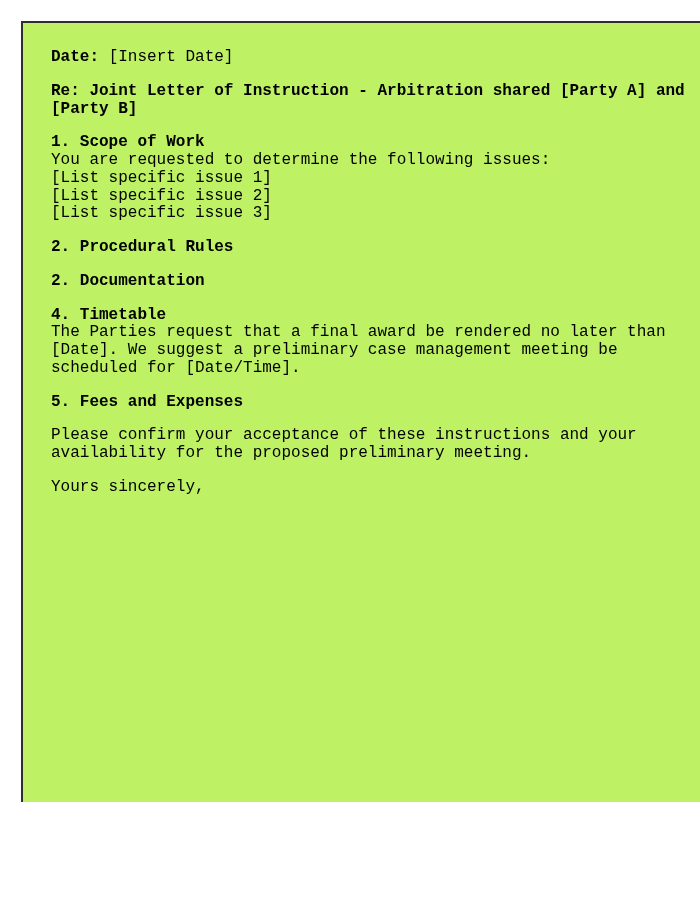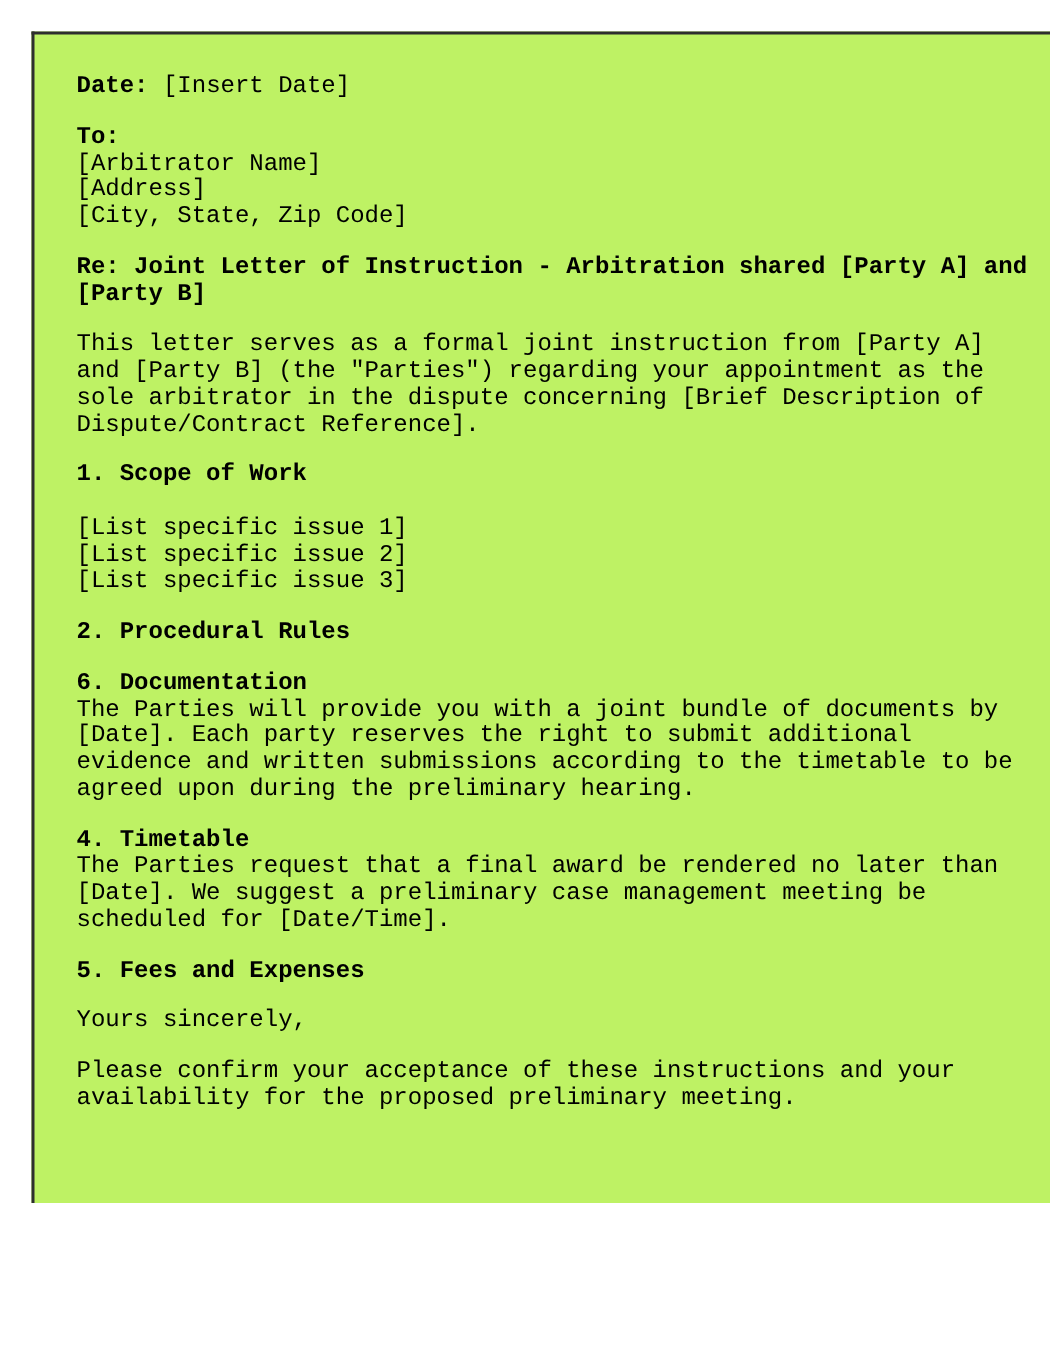"To:" p { html: <p><strong>To:</strong><br> <span>[Arbitrator Name]</span><br> <span>[Address]</span><br> <span>[City, State, Zip Code]</span></p> -> none }
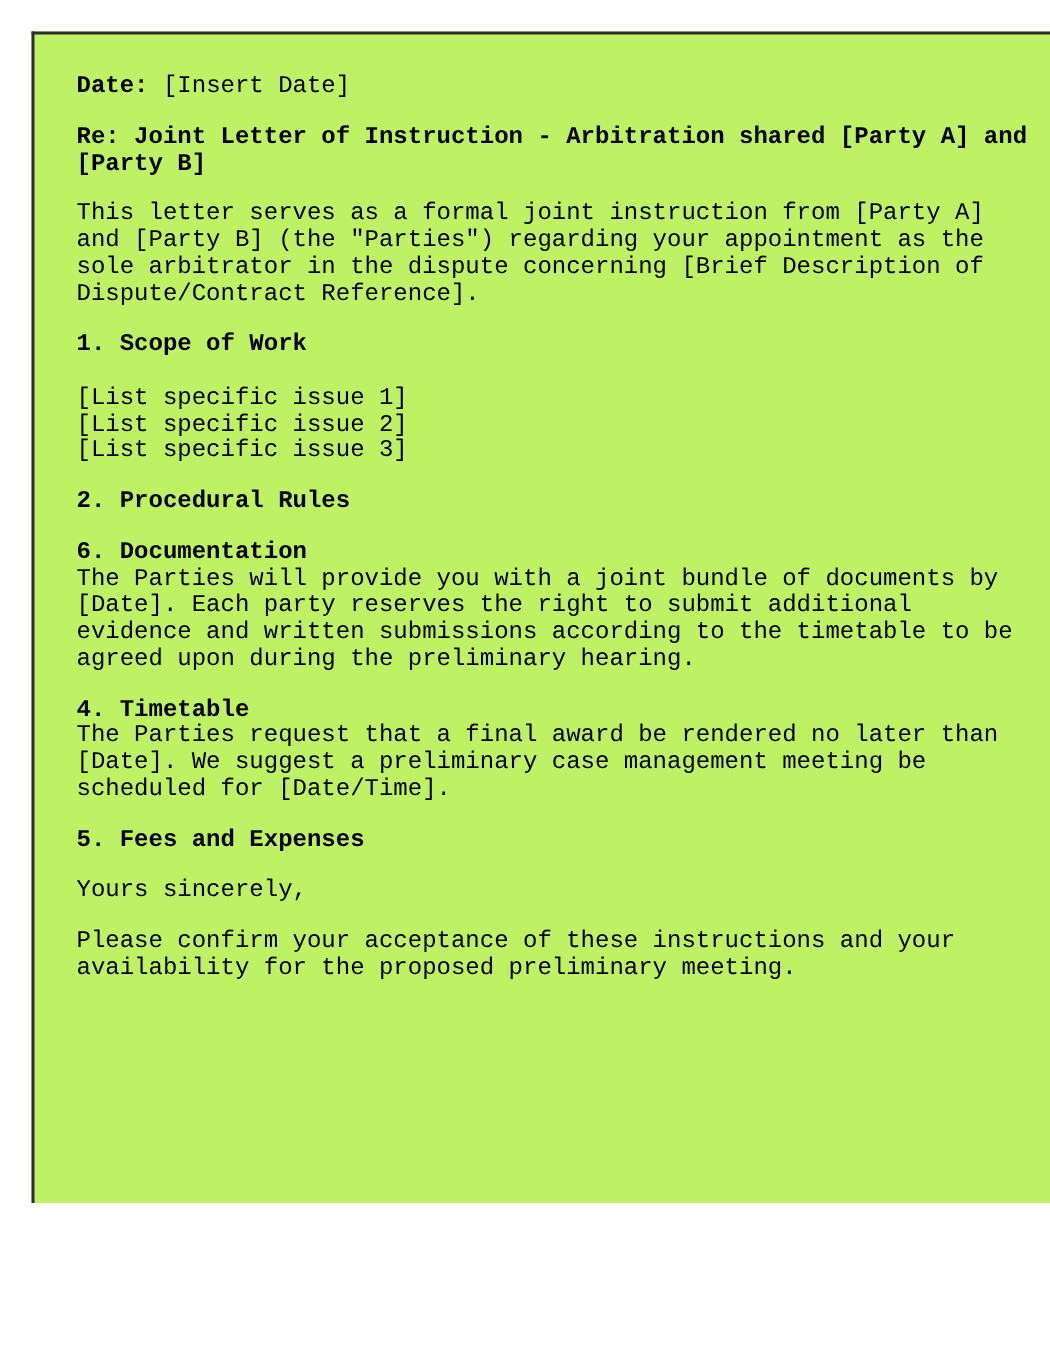"This letter serves as a" p { html: <p>This letter serves as a formal joint instruction from [Party A] and [Party B] (the "Parties") regarding your appointment as the sole arbitrator in the dispute concerning [Brief Description of Dispute/Contract Reference].</p> -> none }
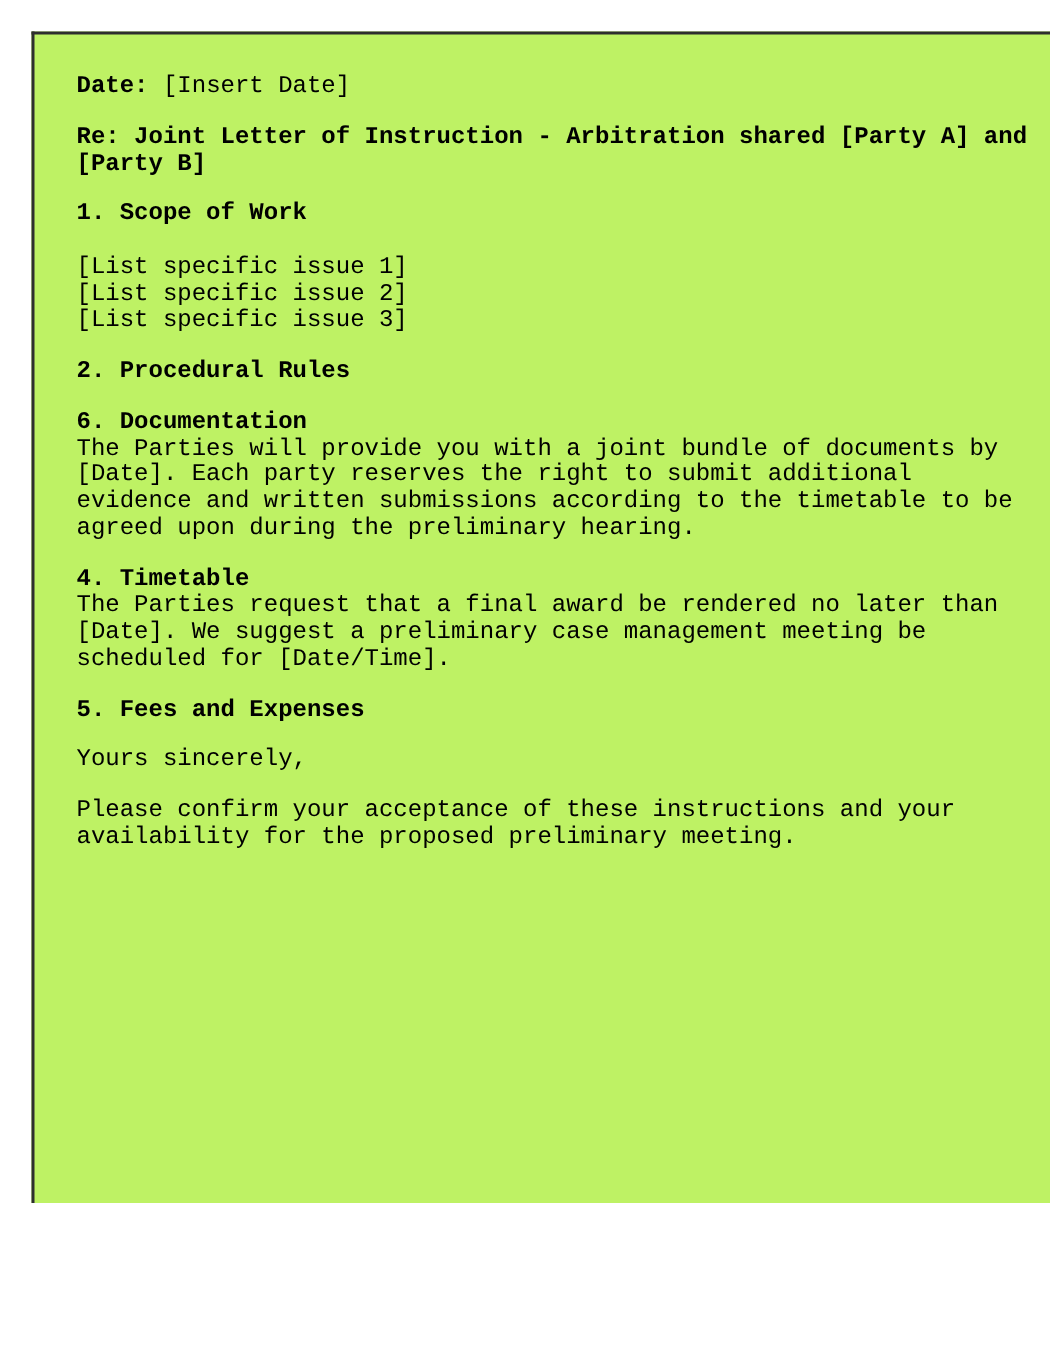"You are requested to determine" span { html: none -> <span>You are requested to determine the following issues:</span> }
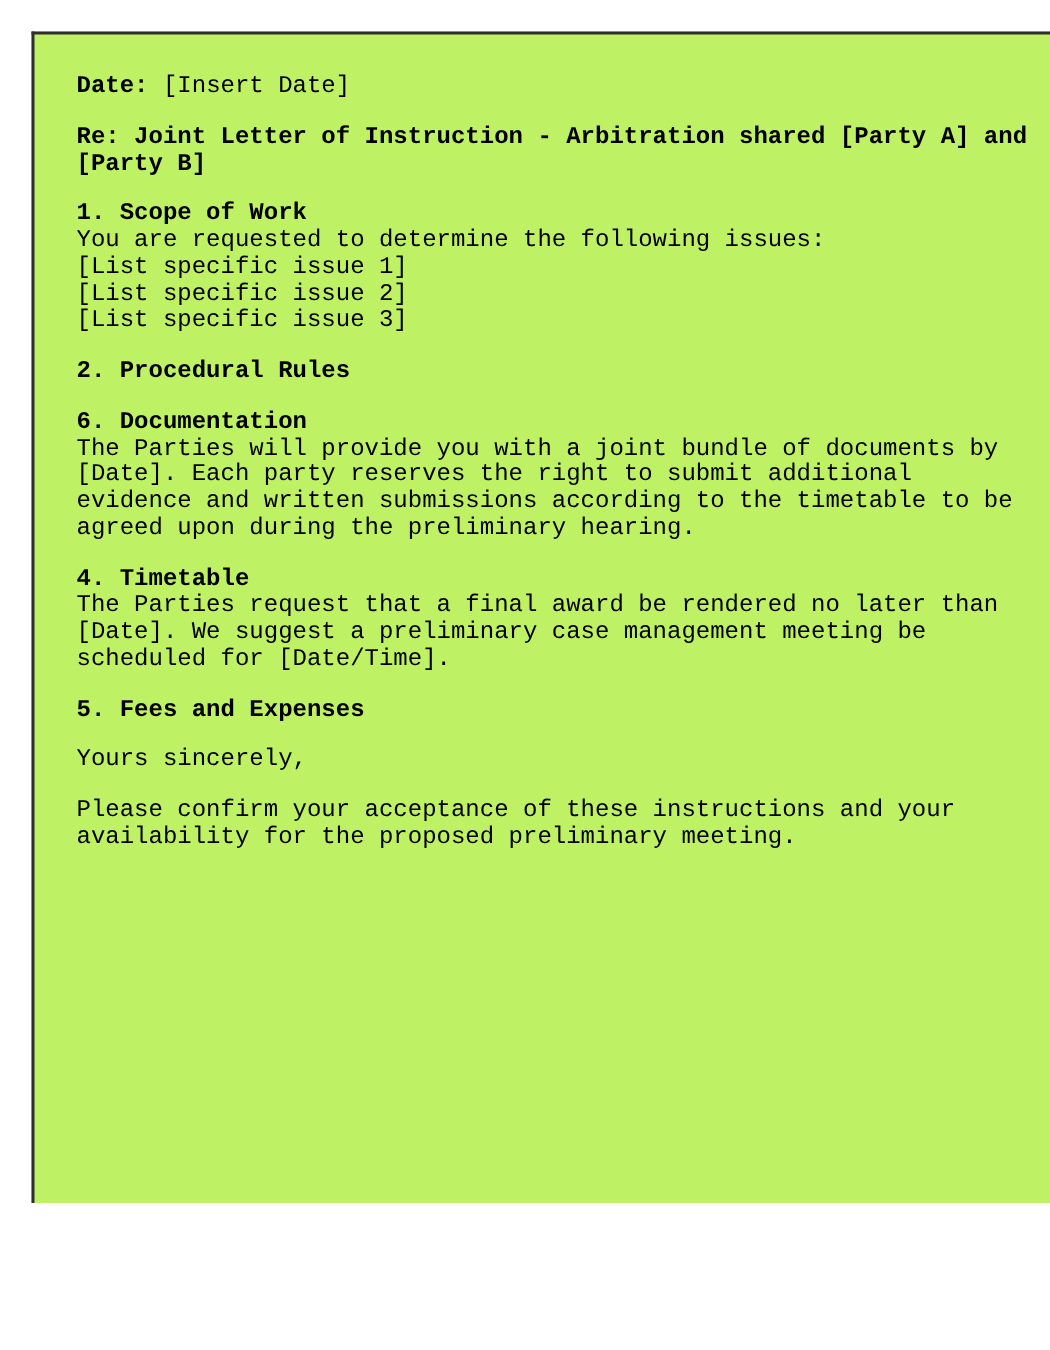"6. Documentation" strong { text: 6 -> 2 }
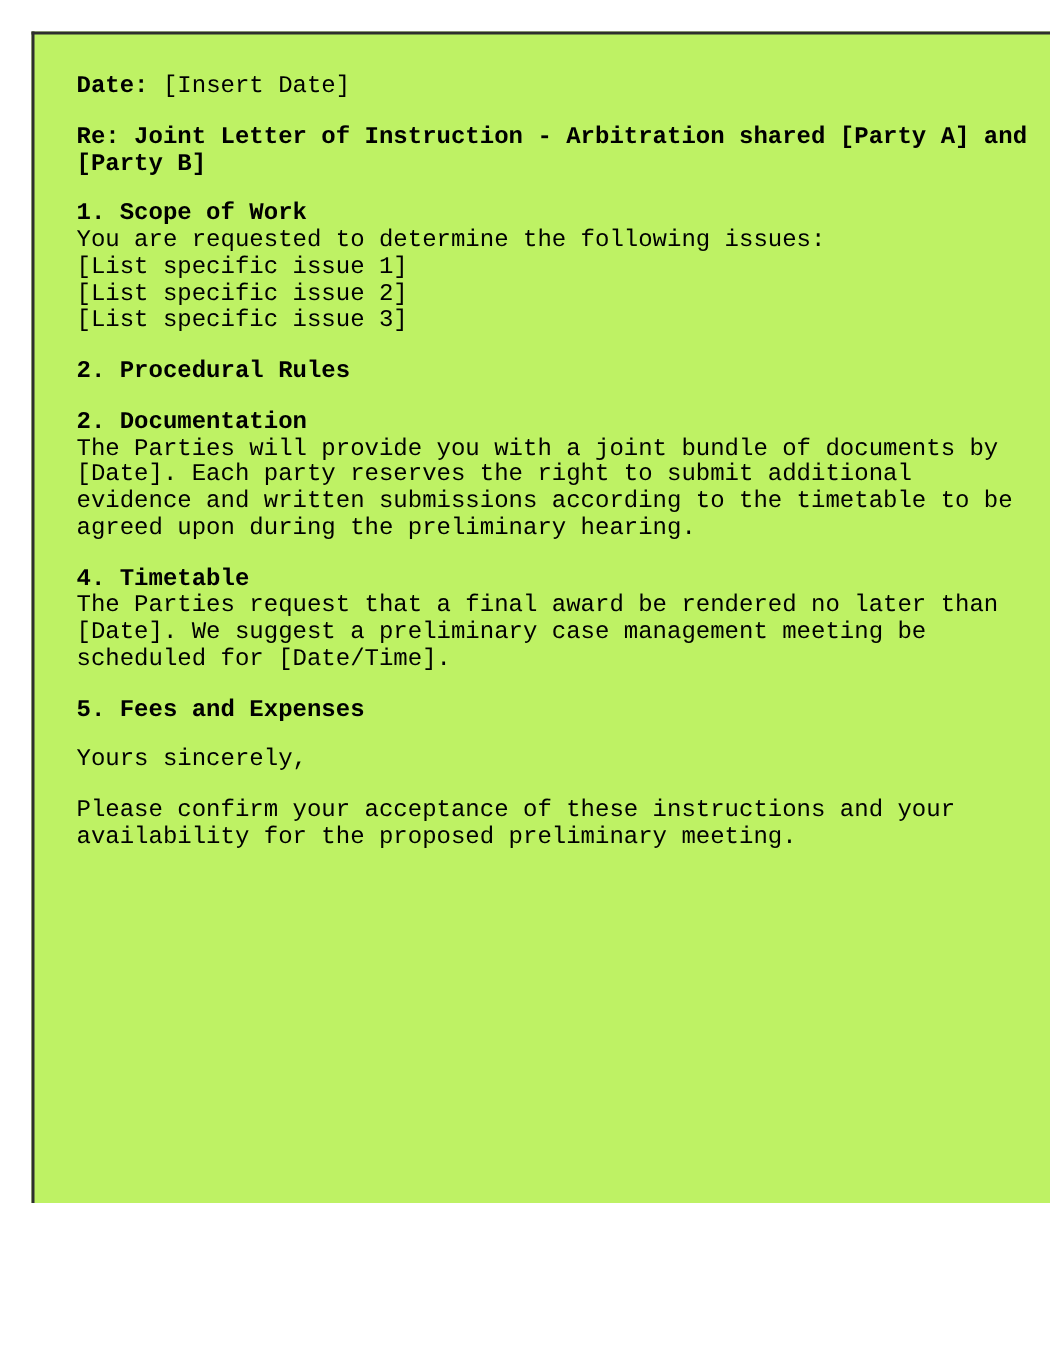"The Parties will provide you" span { html: <span>The Parties will provide you with a joint bundle of documents by [Date]. Each party reserves the right to submit additional evidence and written submissions according to the timetable to be agreed upon during the preliminary hearing.</span> -> none }
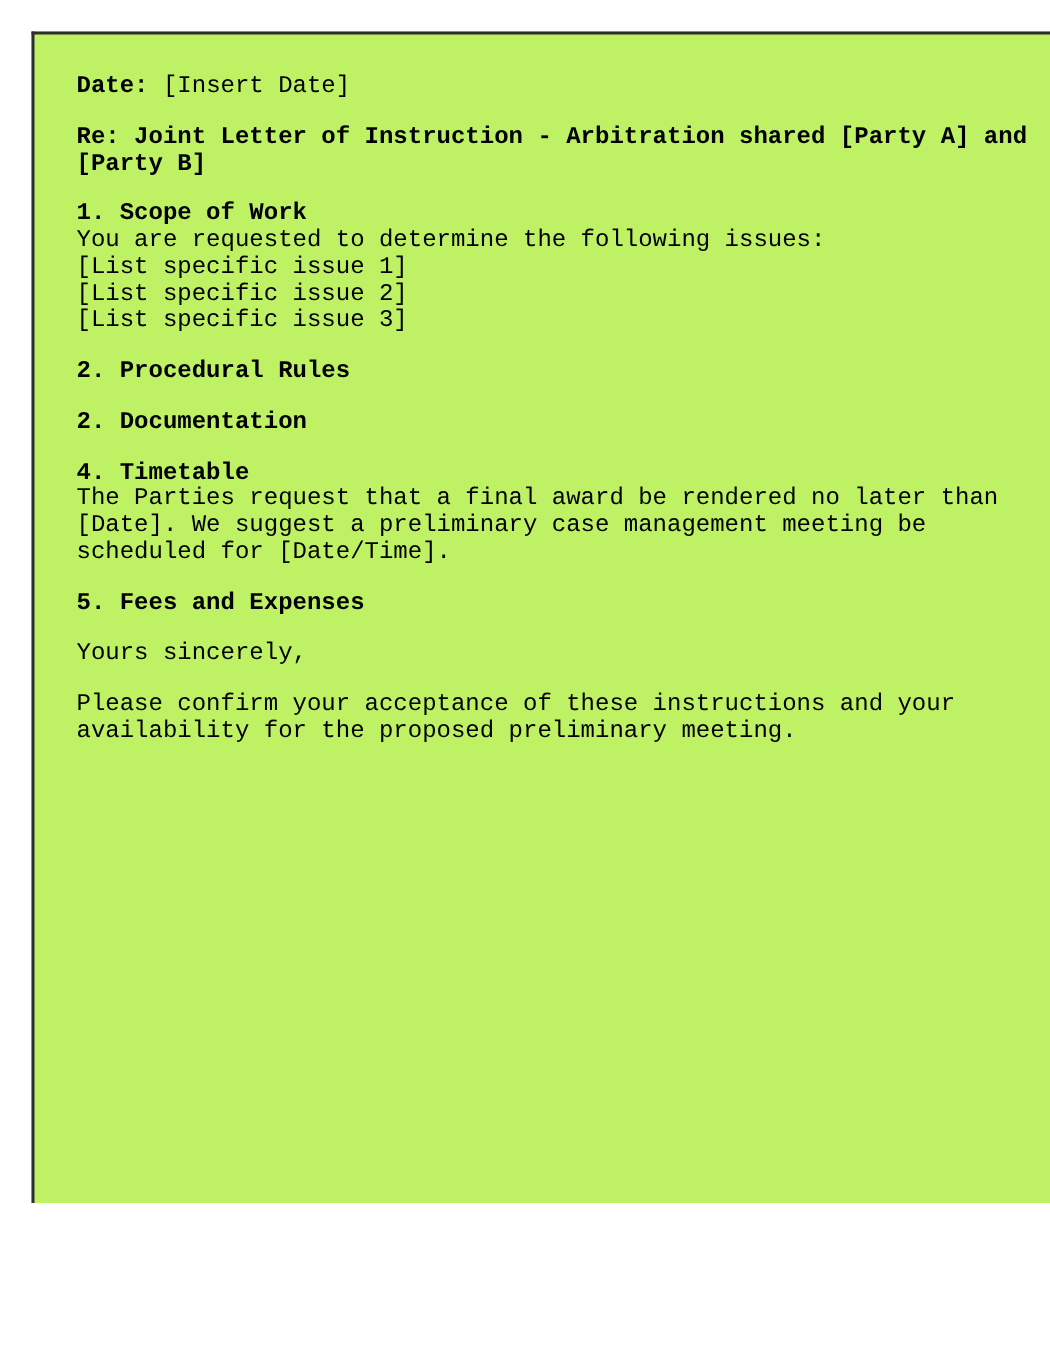"Yours sincerely," p { order: before "Please confirm your acceptance of" -> after "Please confirm your acceptance of" }
